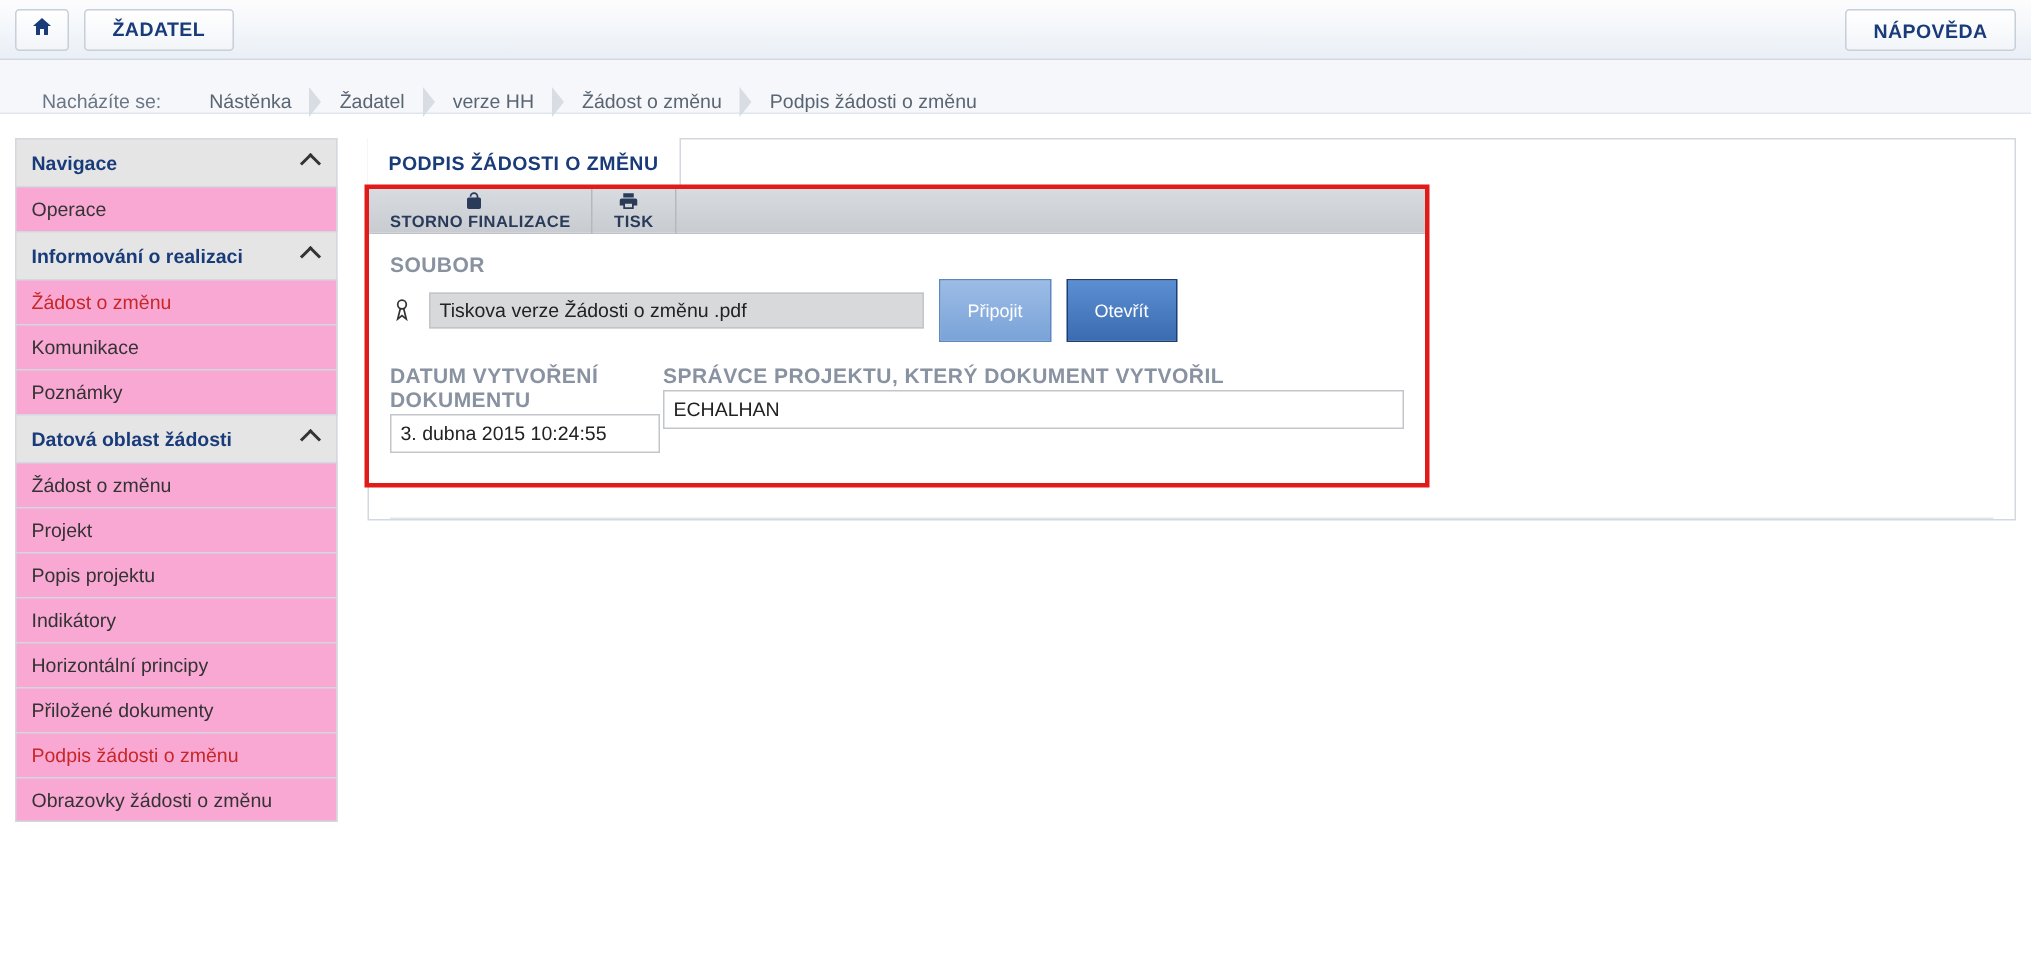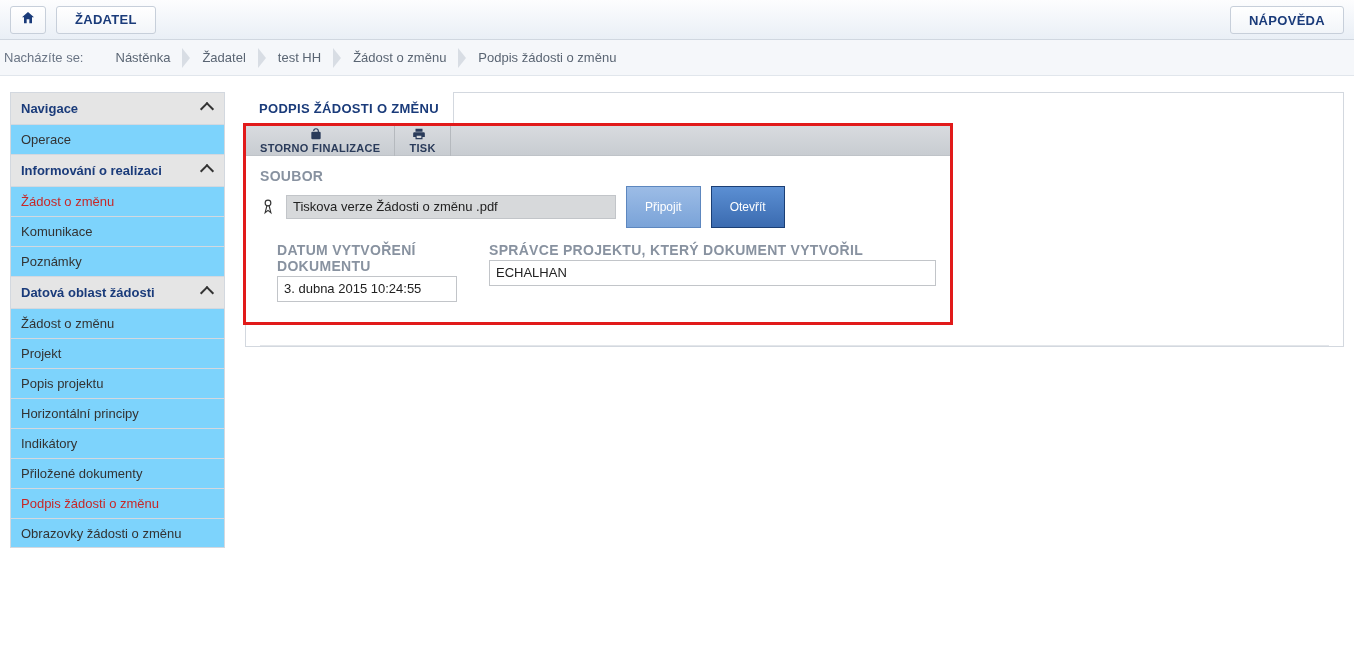"Nacházíte se:" .breadcrumb-bar { align-items: center -> flex-end; padding: 0 4px -> 0 28px }
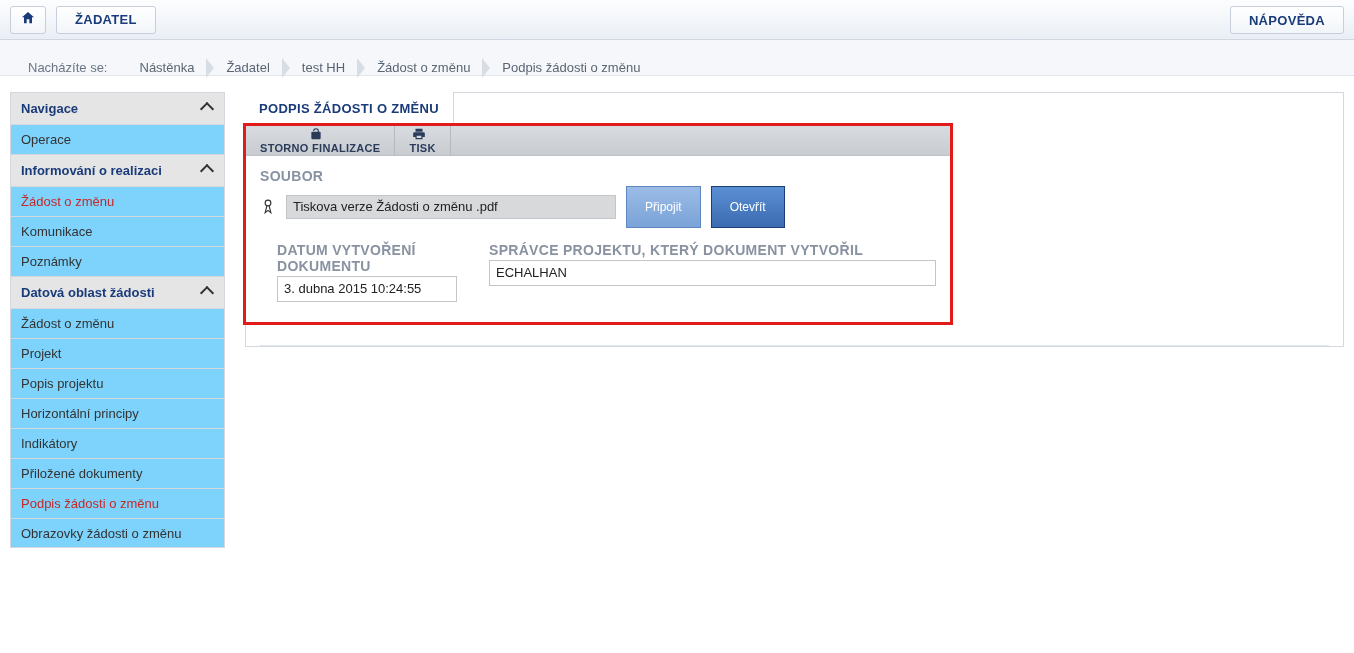"test HH" span.bc-item { text: test -> verze }
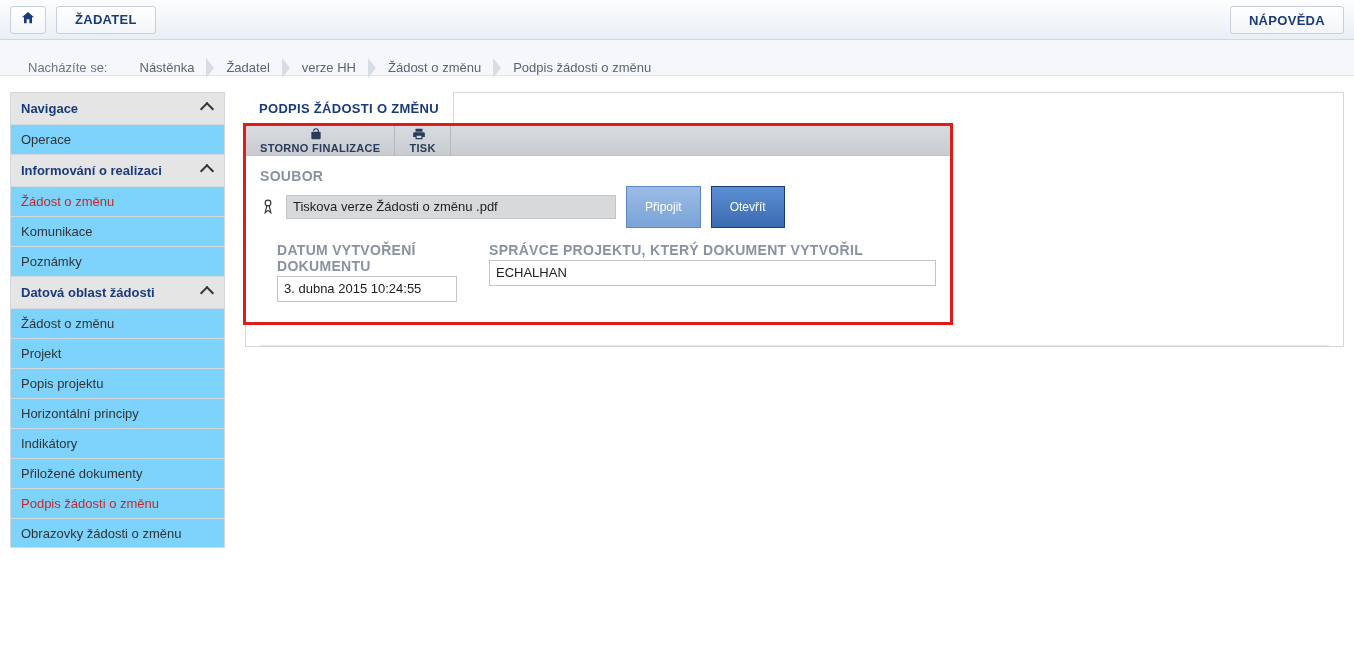"Operace" .side-item { background: #7dd3fc -> #f9a8d4 }
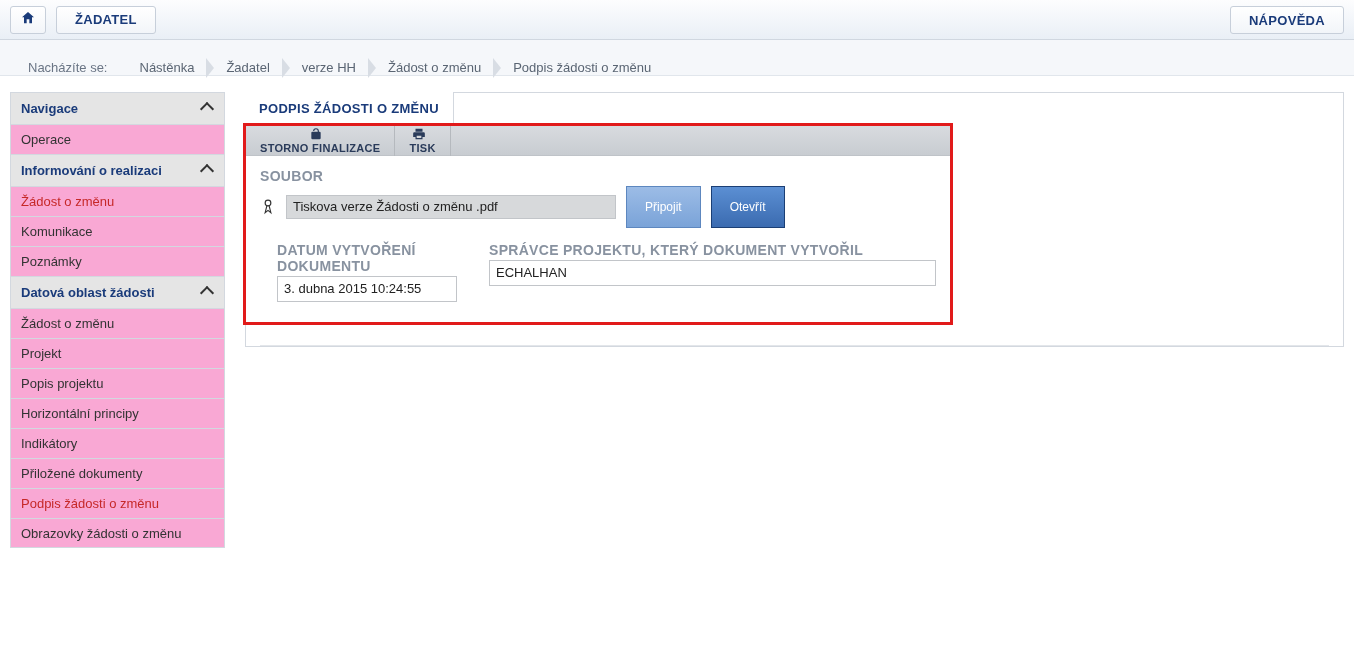"DATUM VYTVOŘENÍ DOKUMENTU" .row2 { gap: 32px -> 2px; margin-left: 17px -> none }
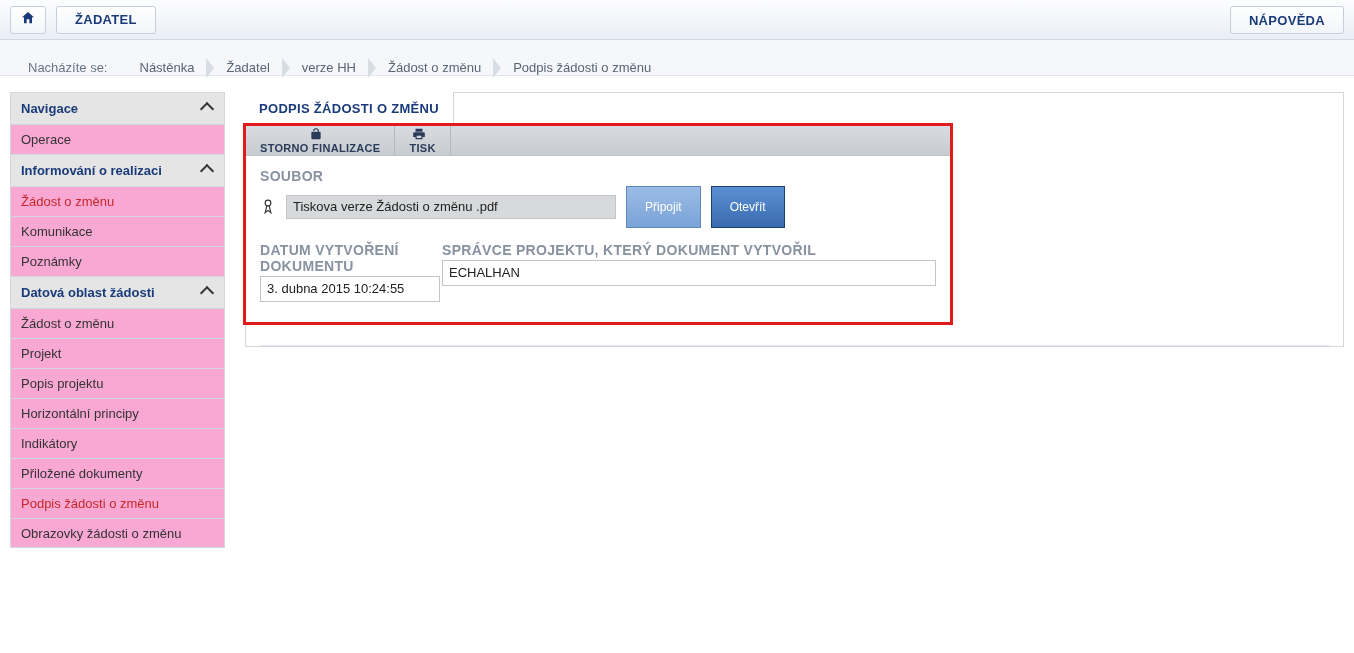"Horizontální principy" div.side-item { order: before "Indikátory" -> after "Indikátory" }
